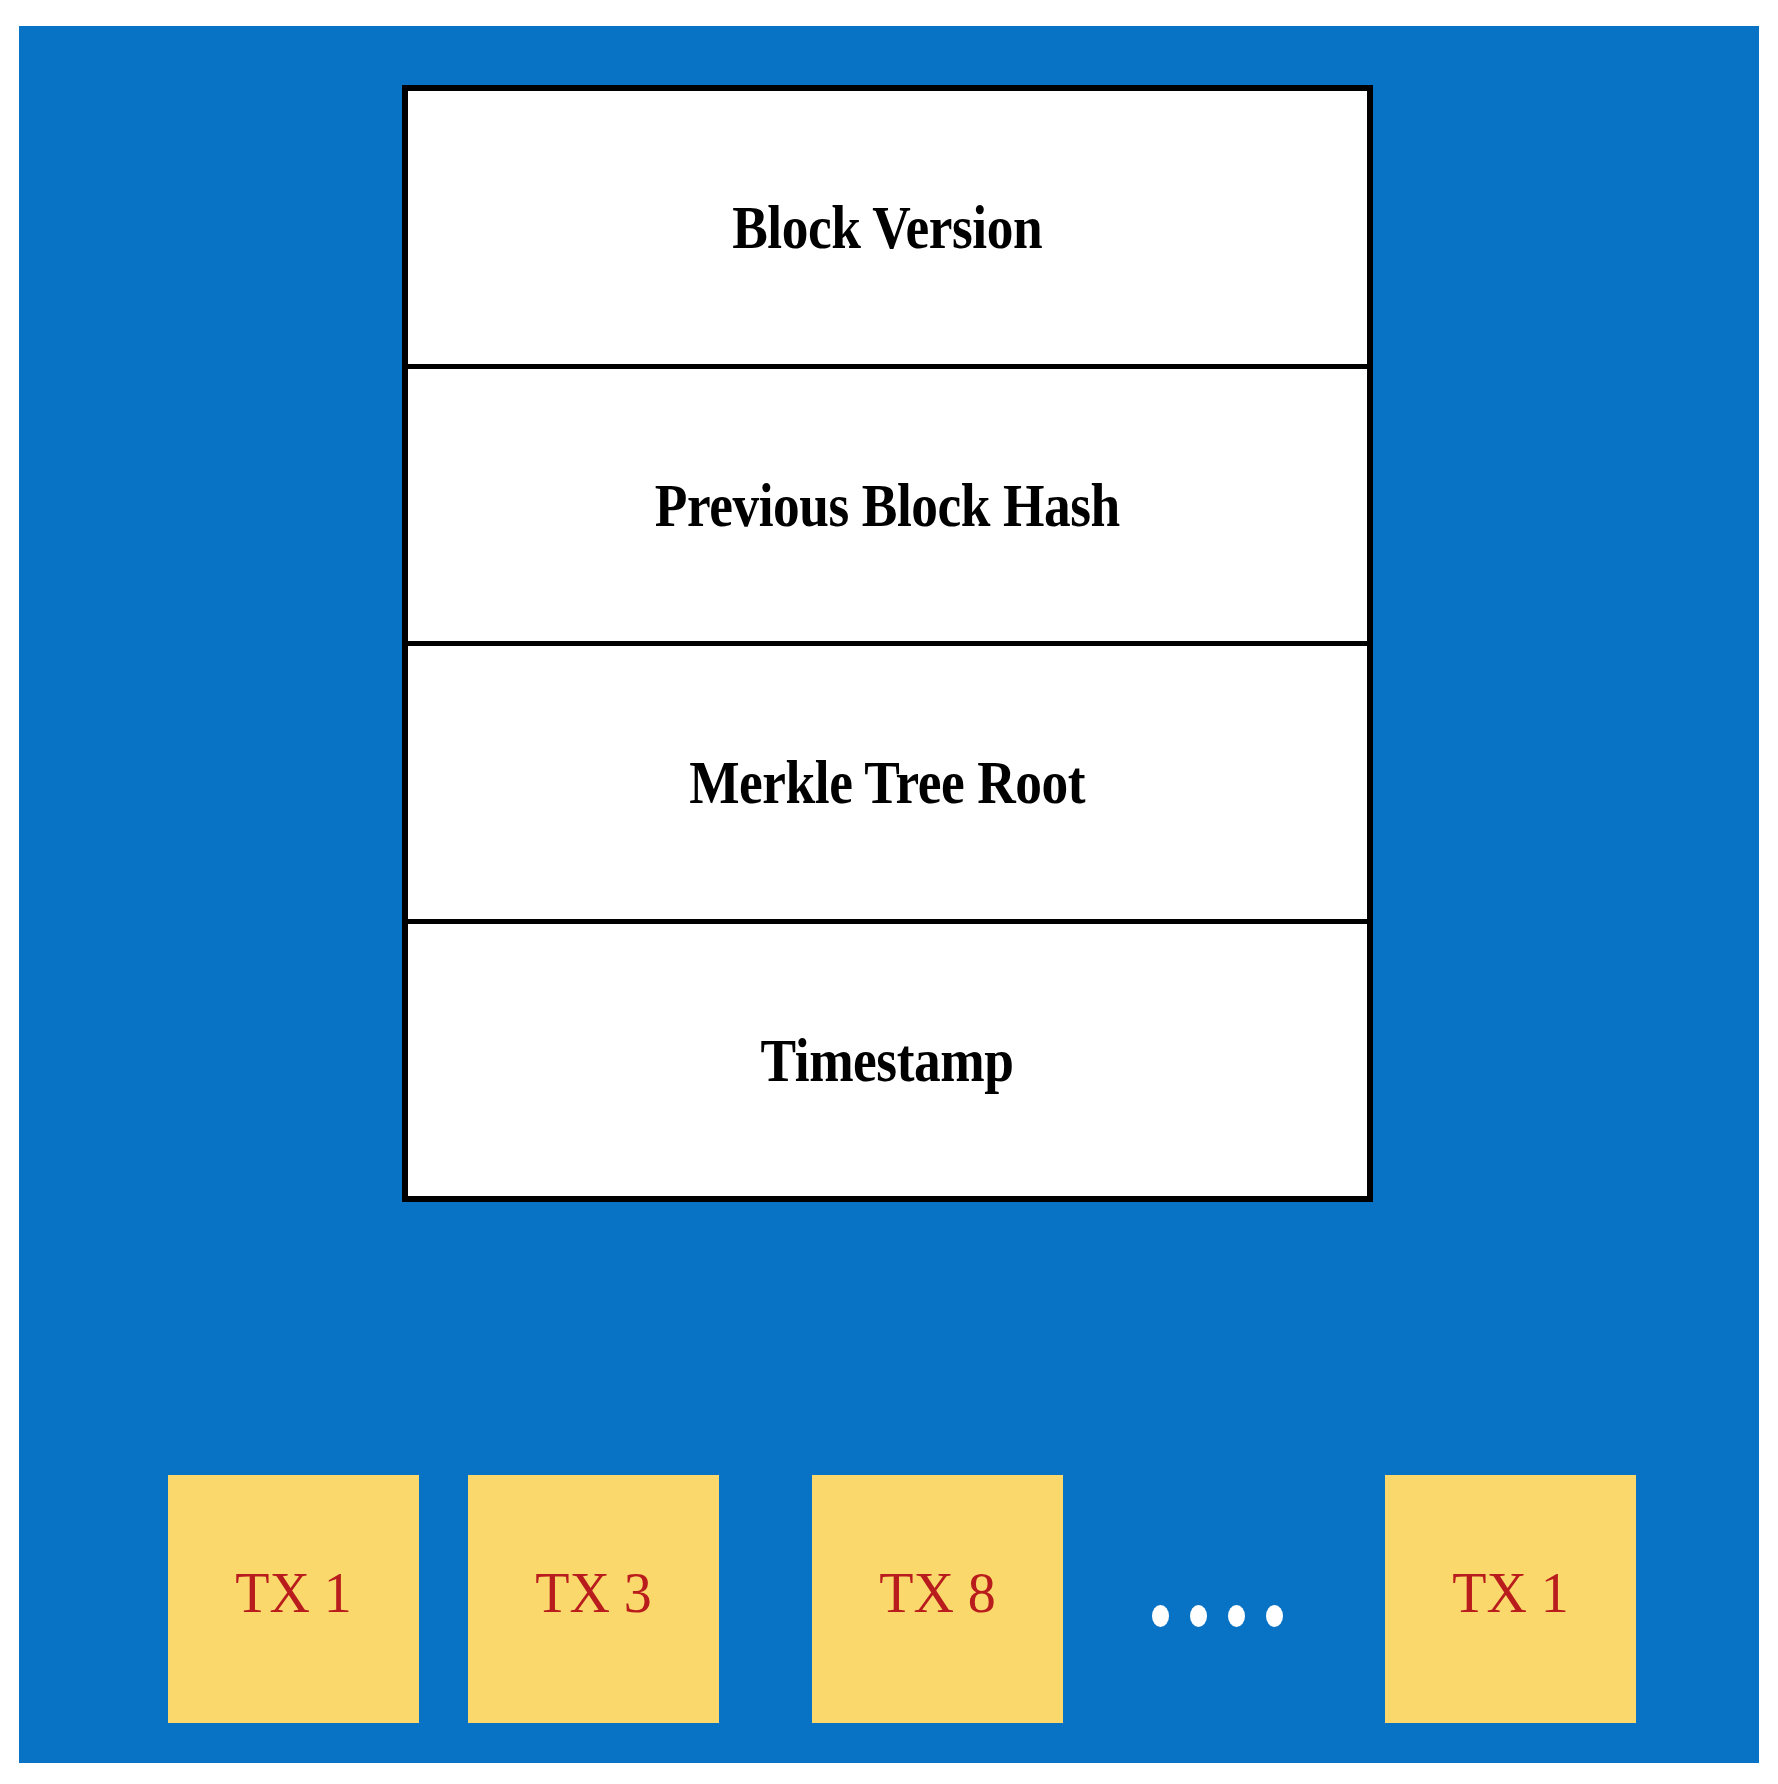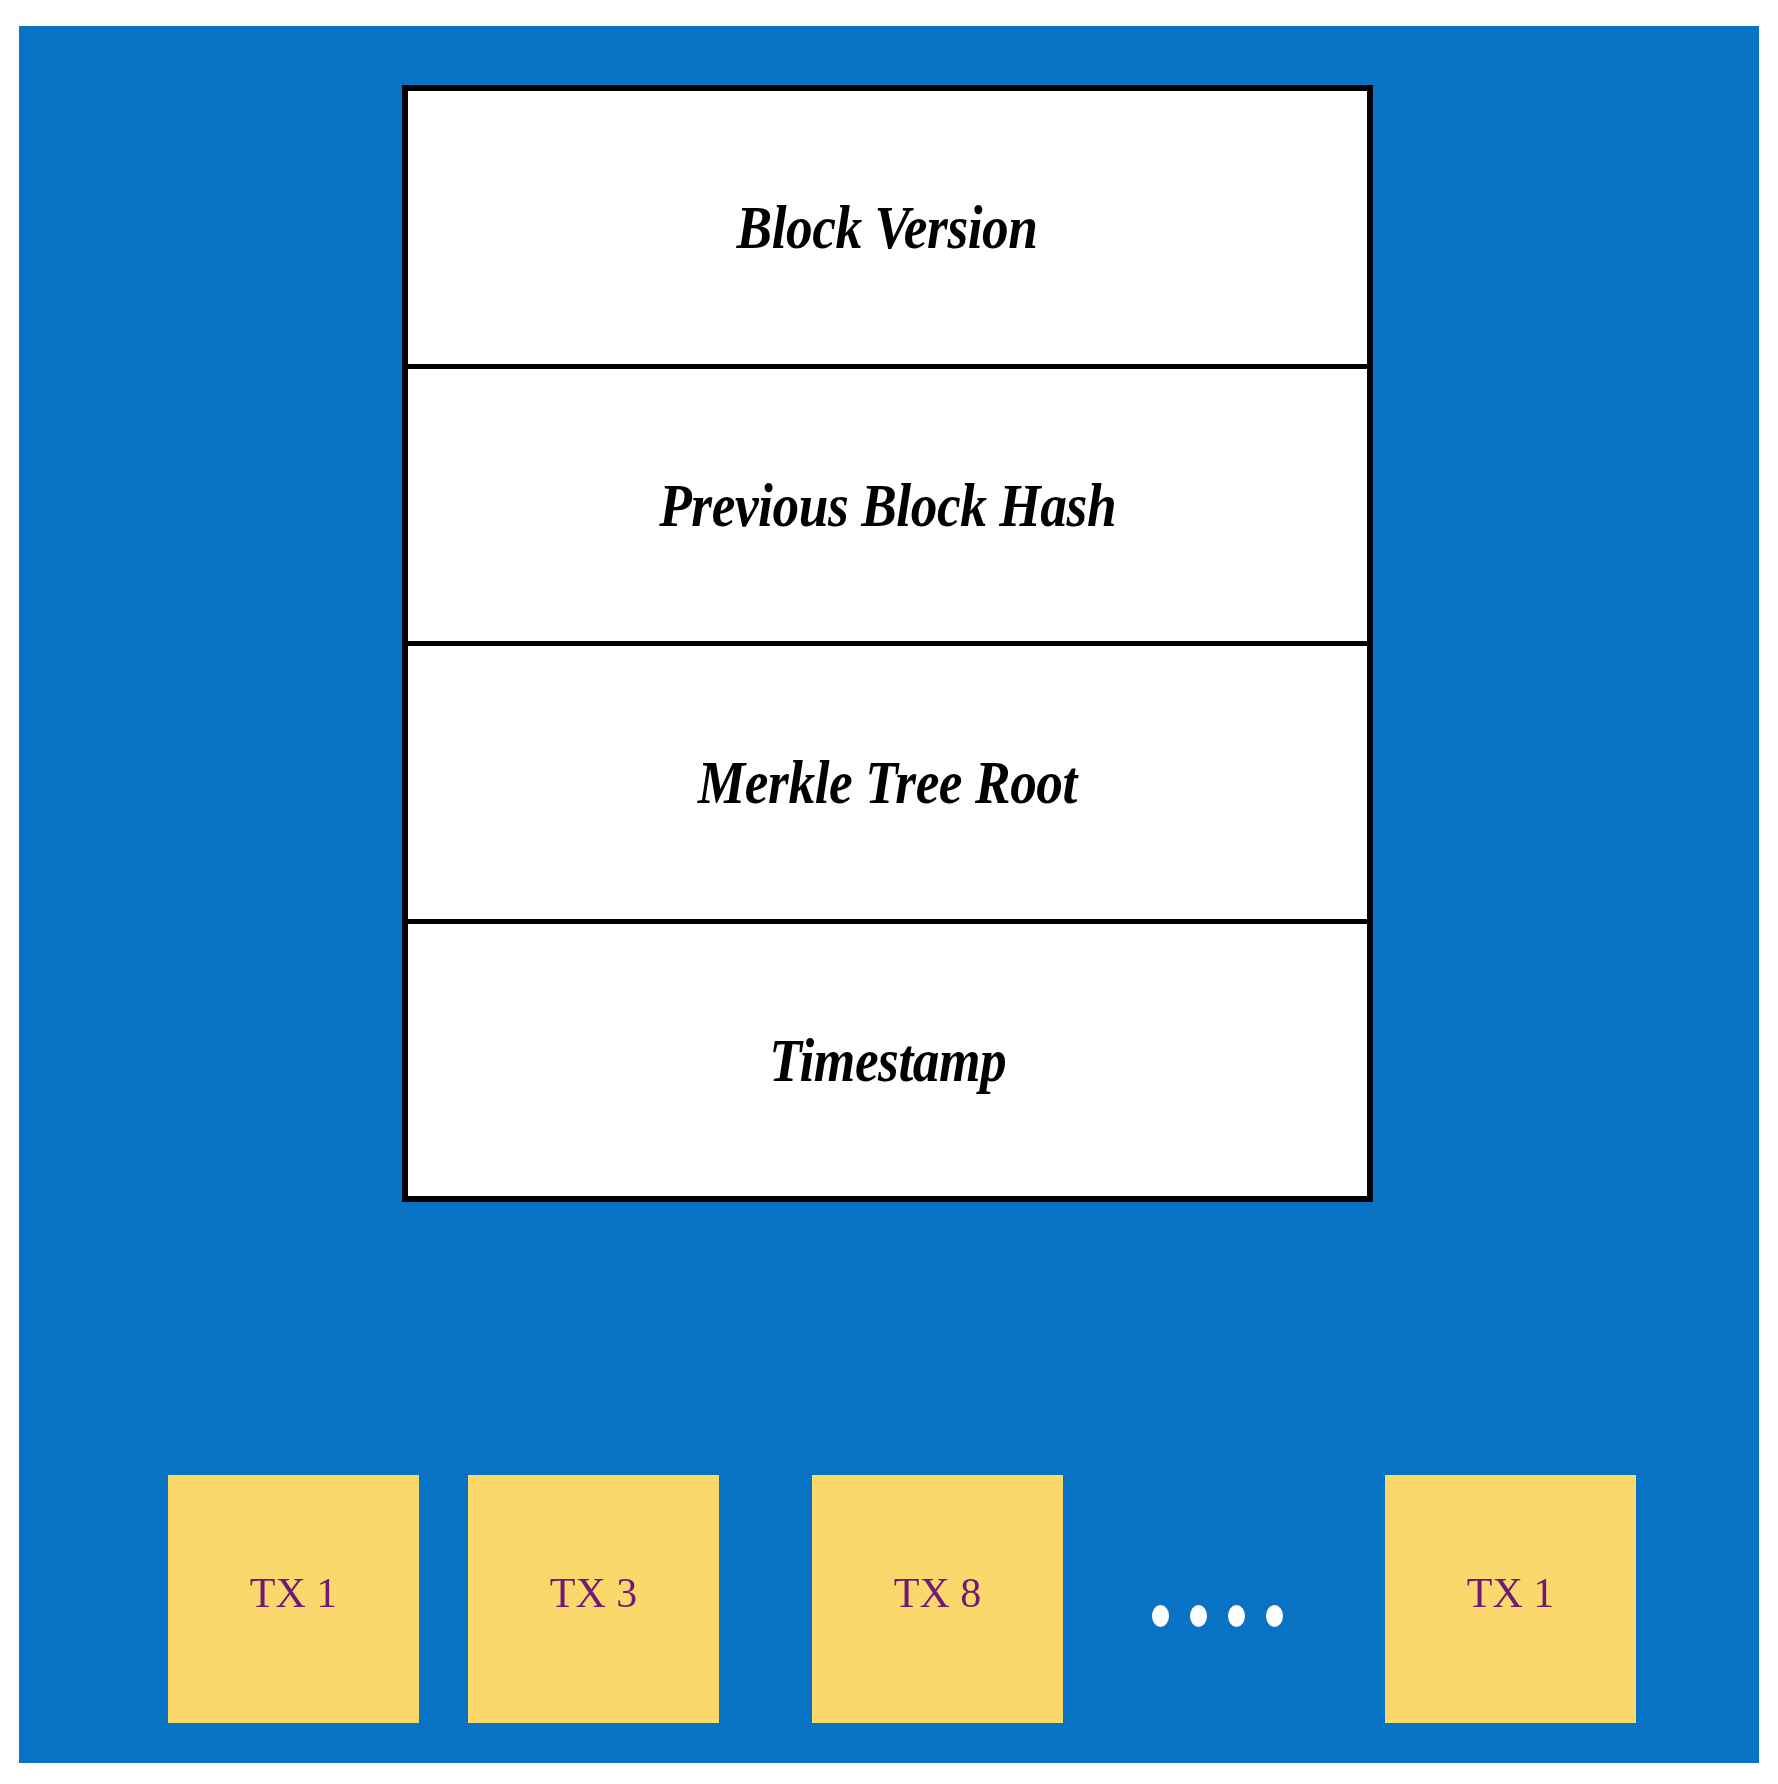"Block Version" #block-header { font-style: italic -> none }
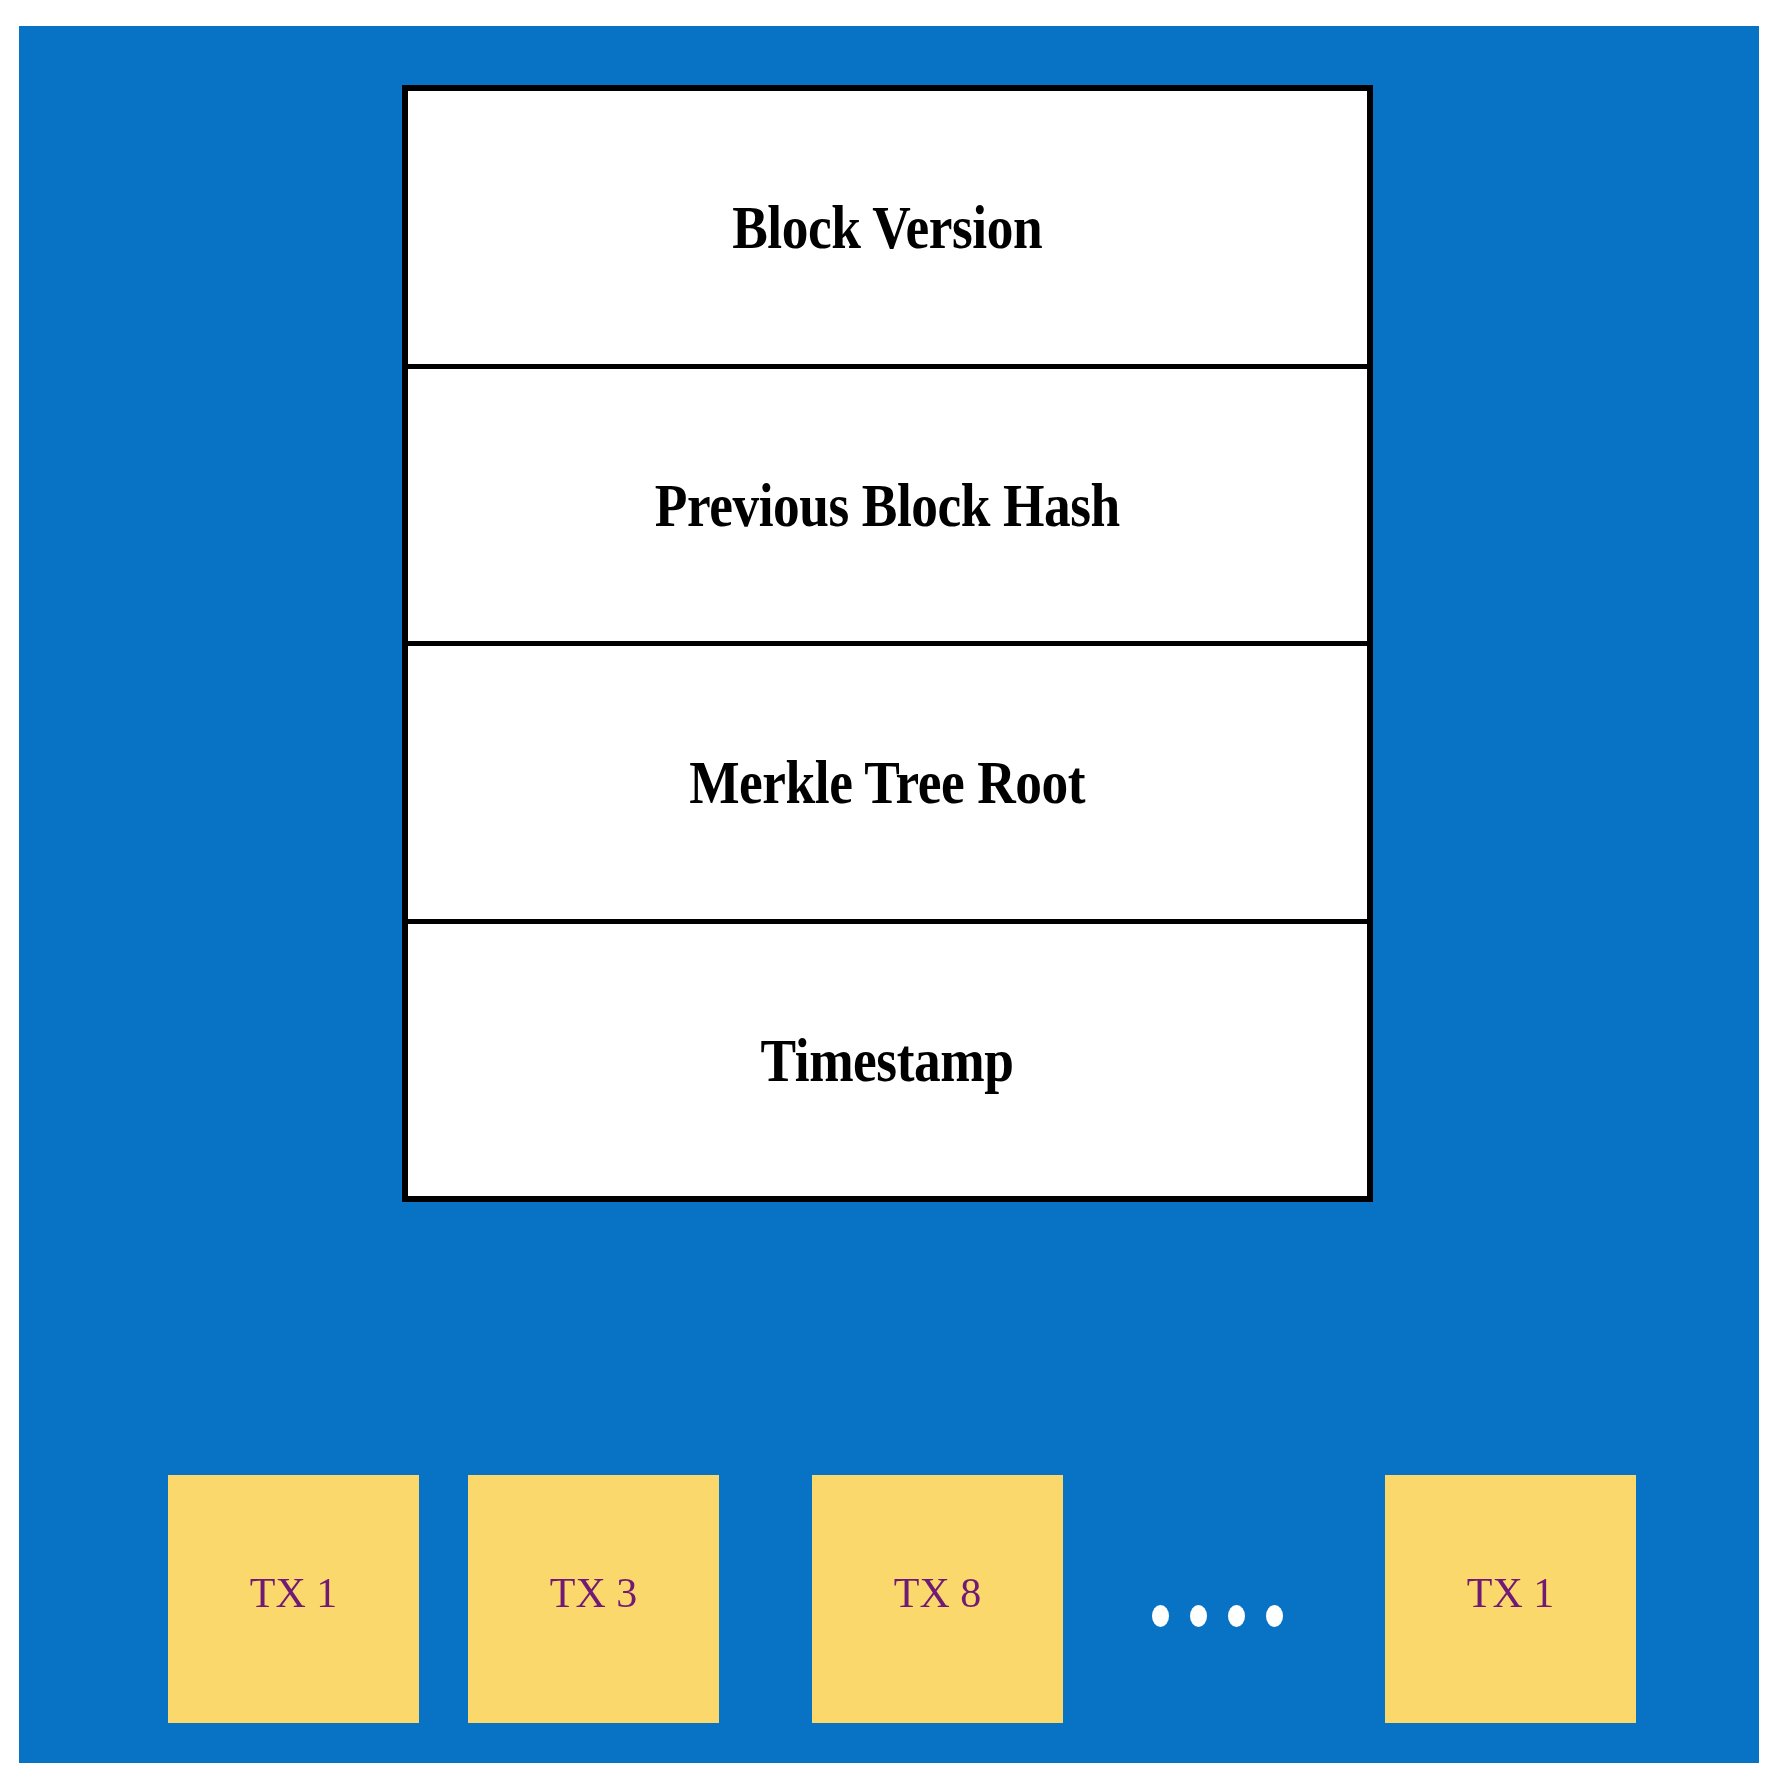"TX 1" .tx-label { color: #701a75 -> #b91c1c; font-size: 42px -> 56px }
